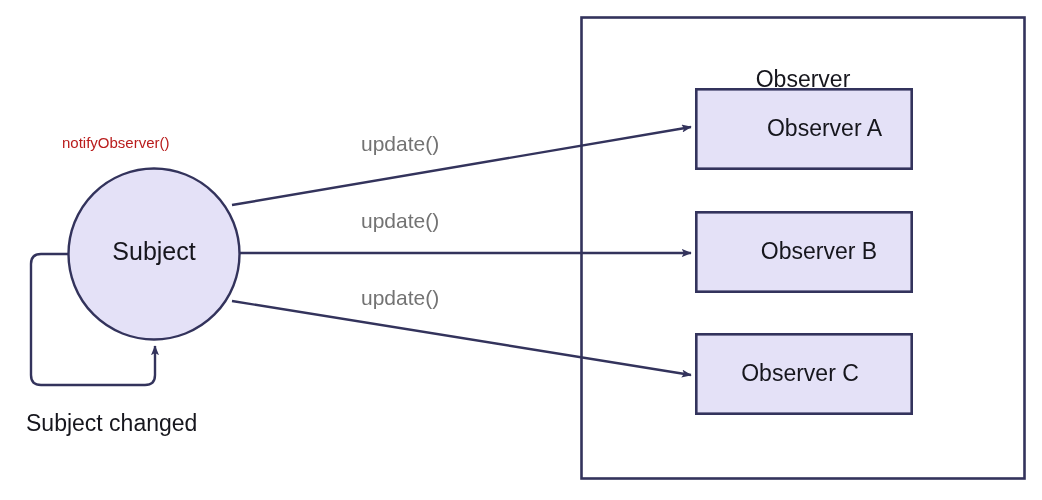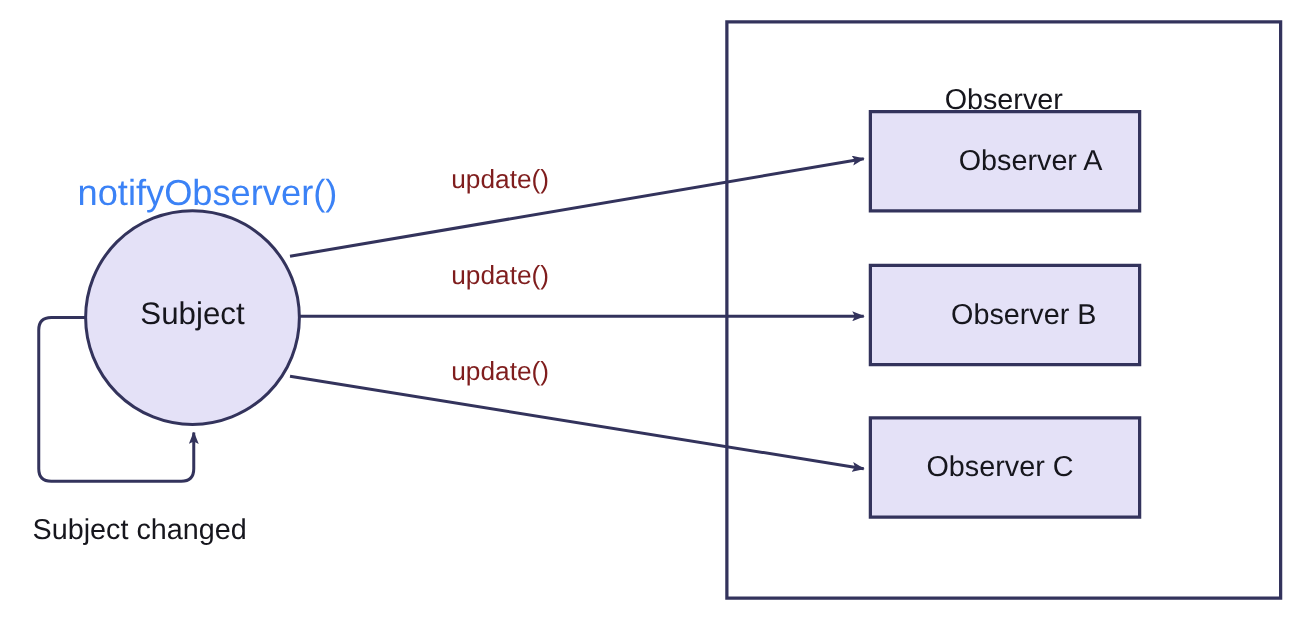"notifyObserver()" #notify-label { color: #3b82f6 -> #b91c1c; font-size: 29px -> 15px; margin-top: 12px -> none }
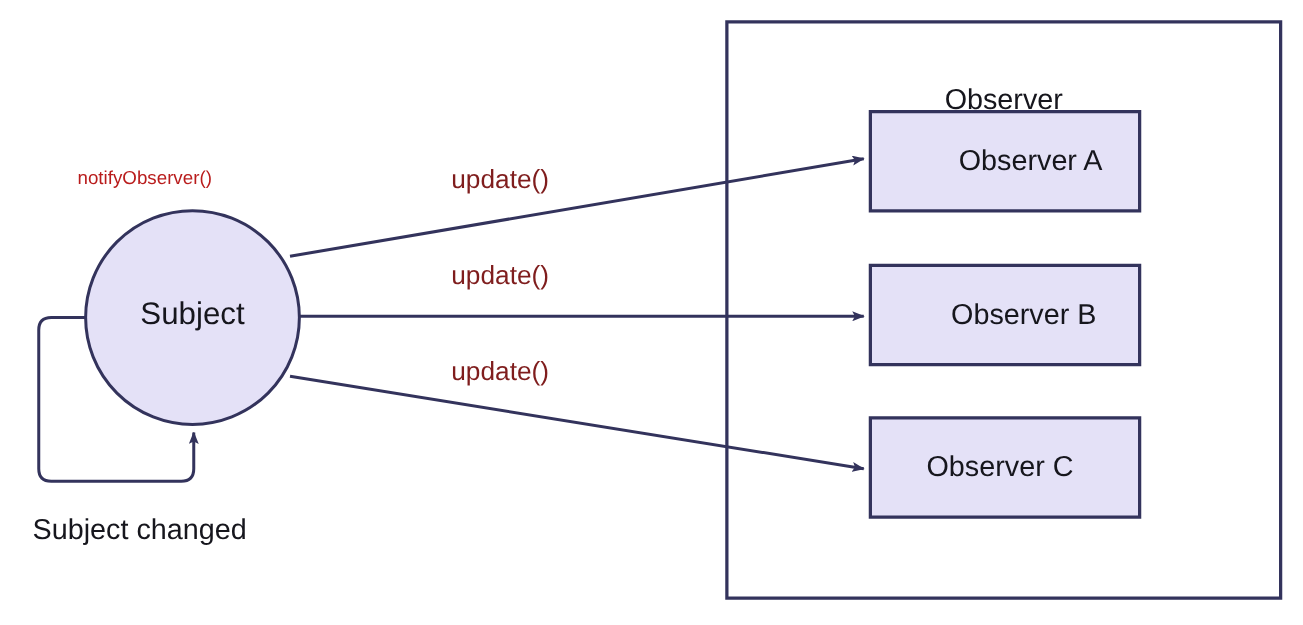"update()" .edge-label { color: #7f1d1d -> #737373 }
